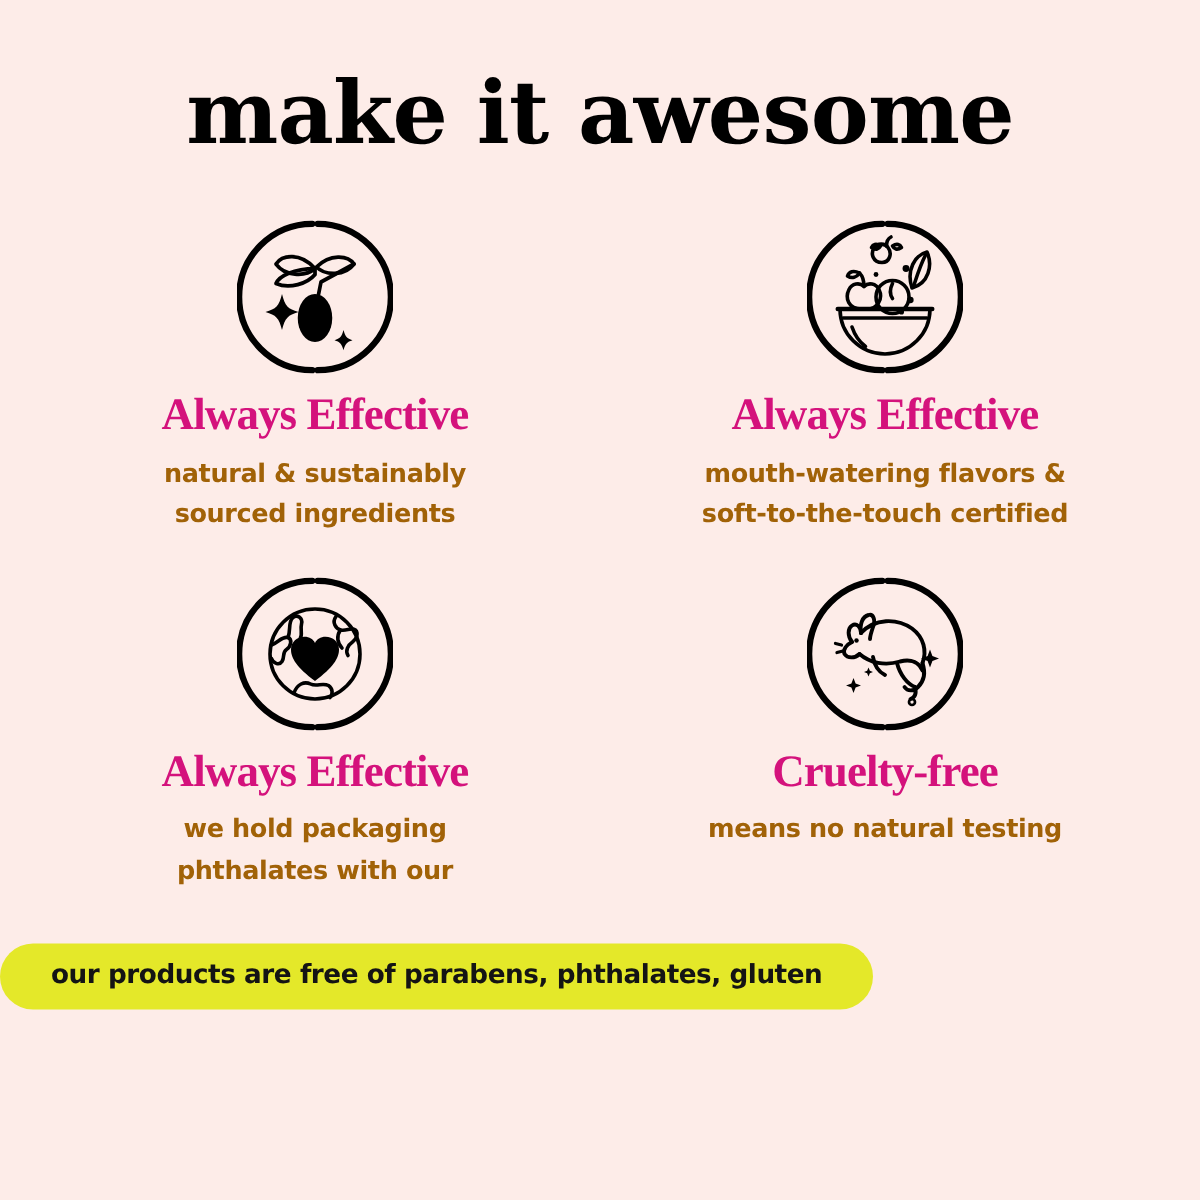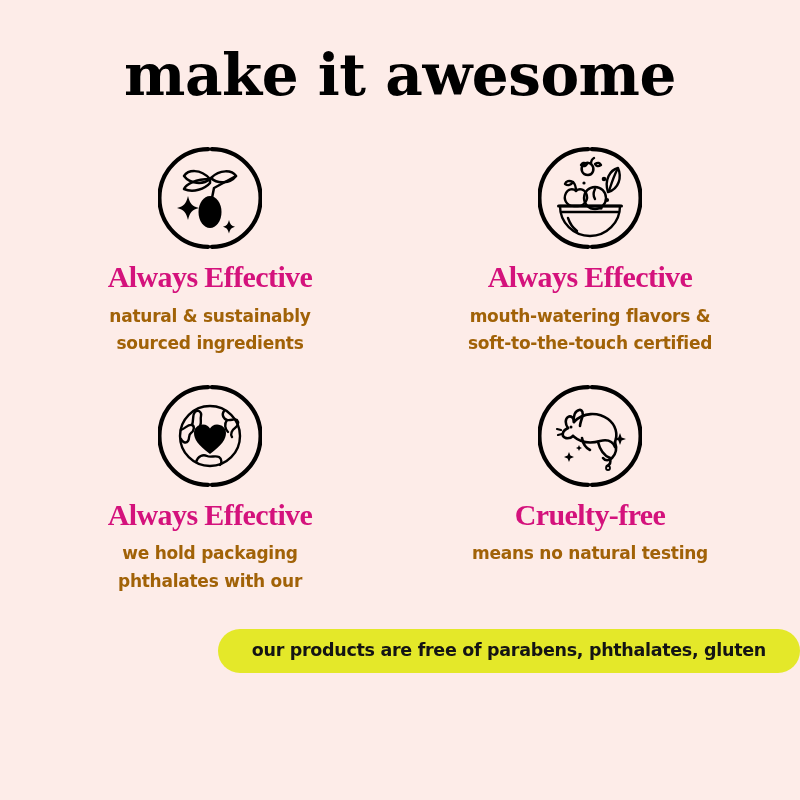"our products are free of" .pill-row { justify-content: flex-end -> flex-start }
